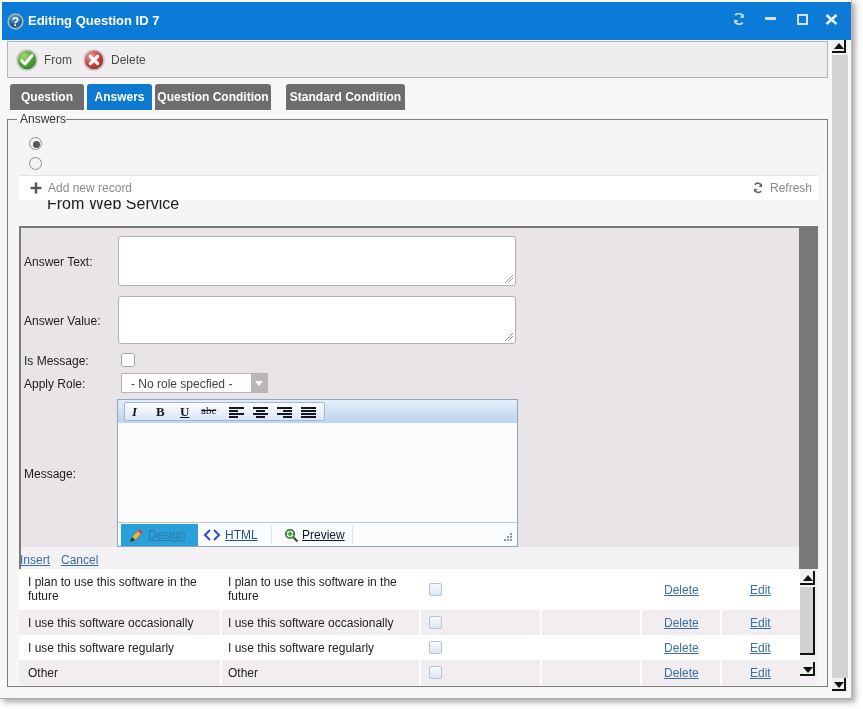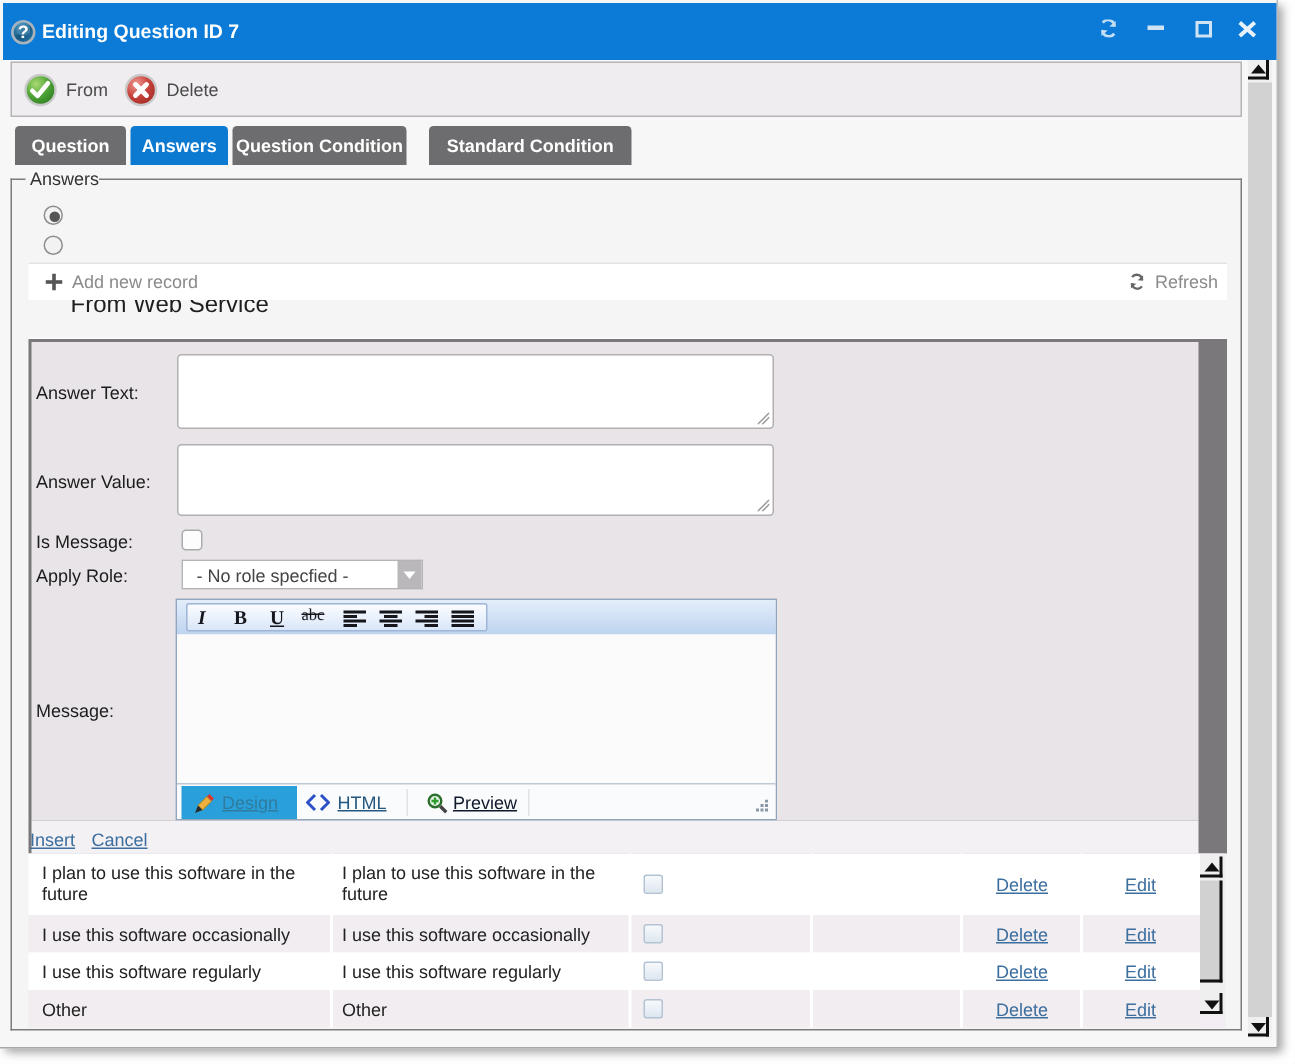"Standard Condition" div.tab { width: 135px -> 119px }
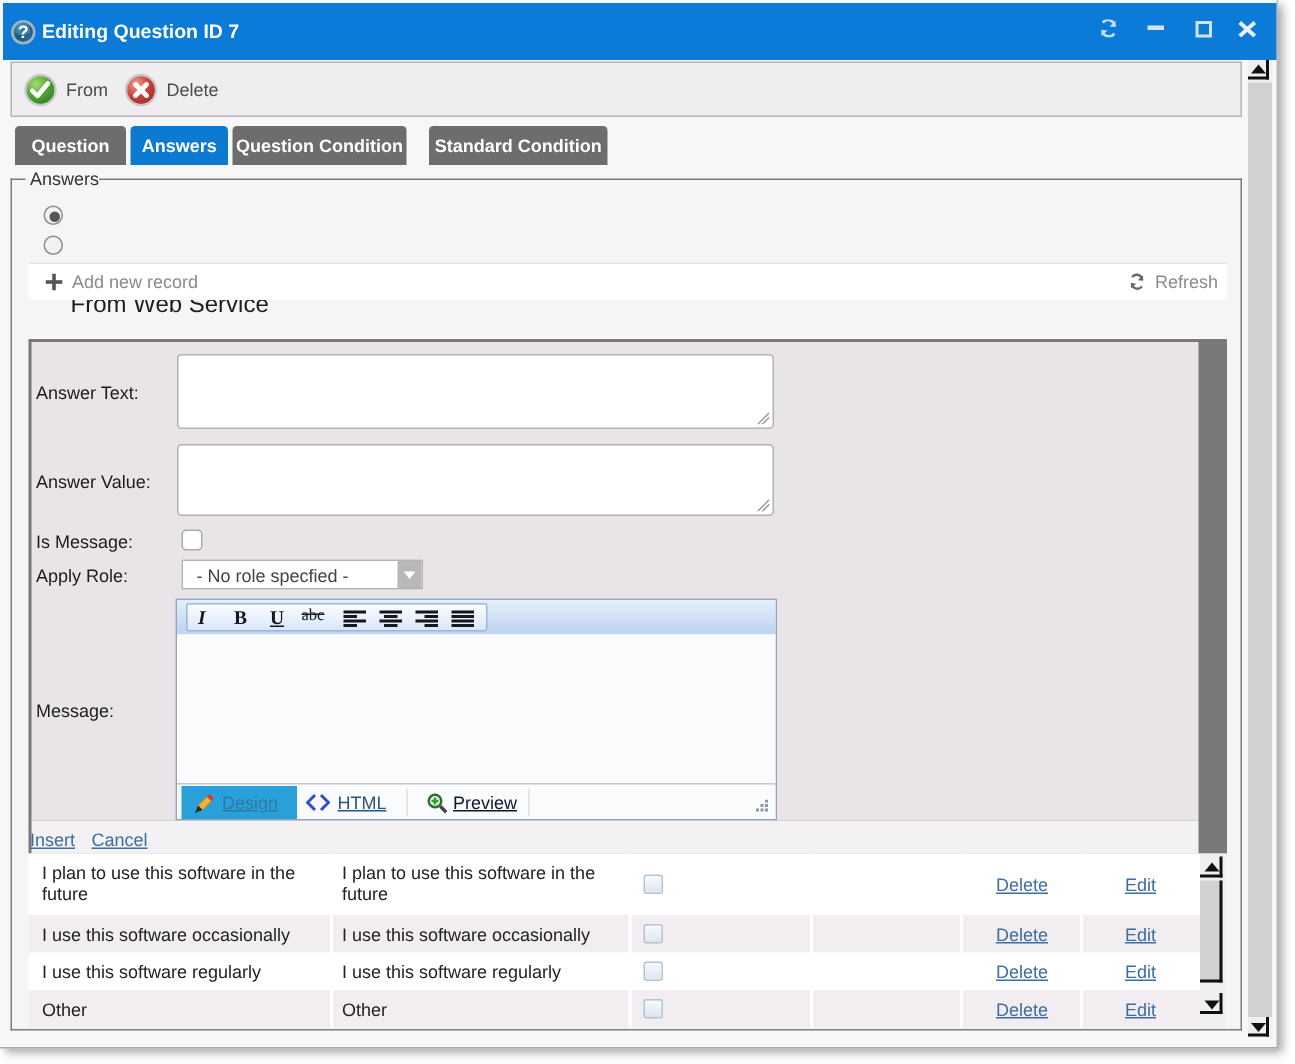"- No role specfied -" #dd { width: 161px -> 147px }
